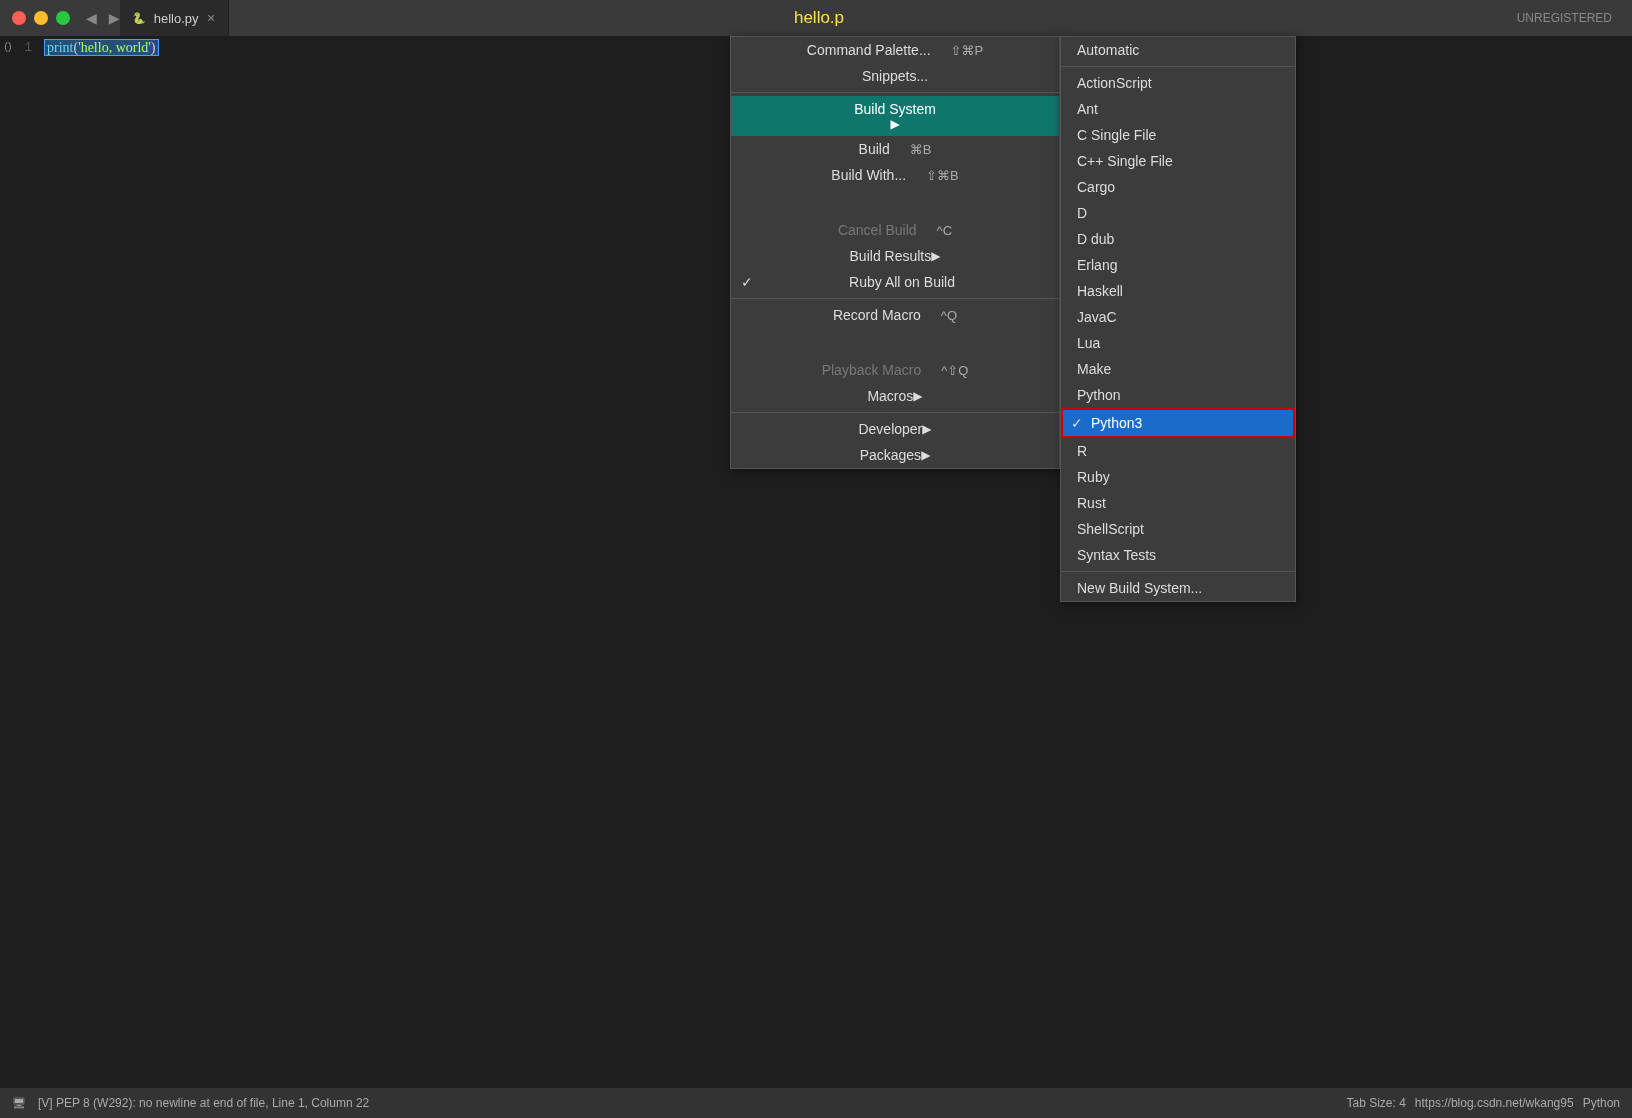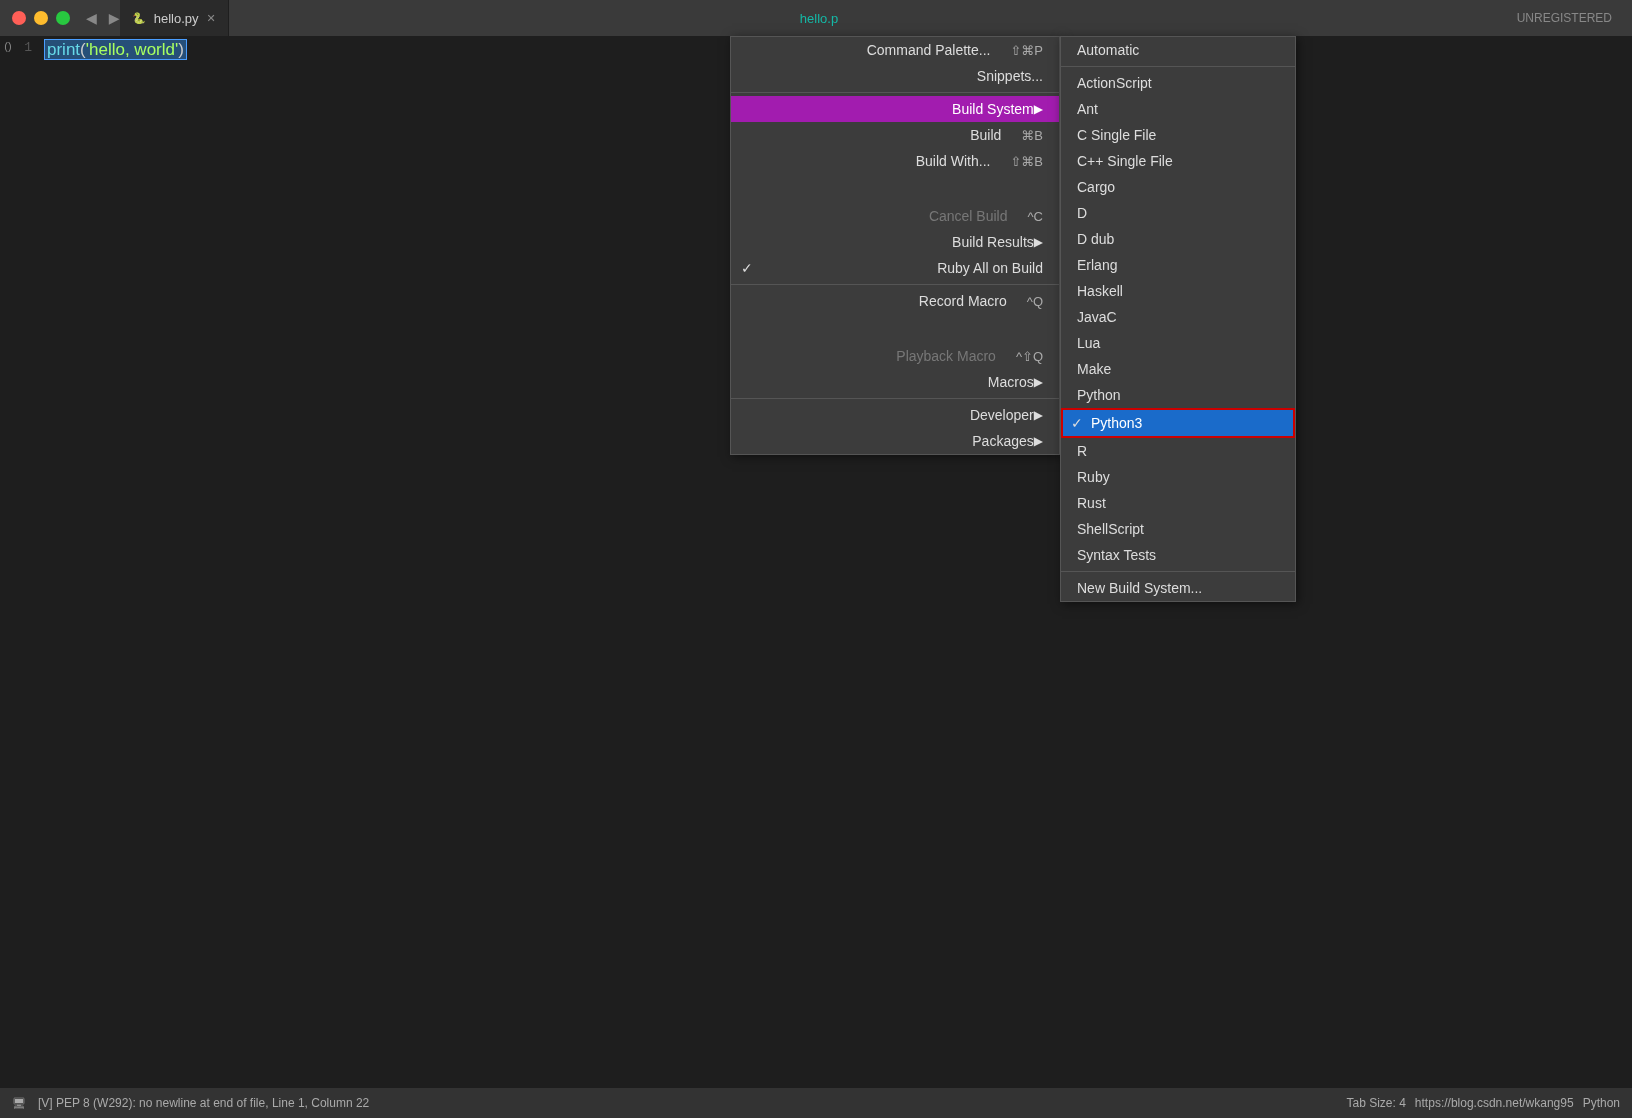"hello.p" .title-center { color: #14b8a6 -> #fde047; font-size: 13px -> 17px }
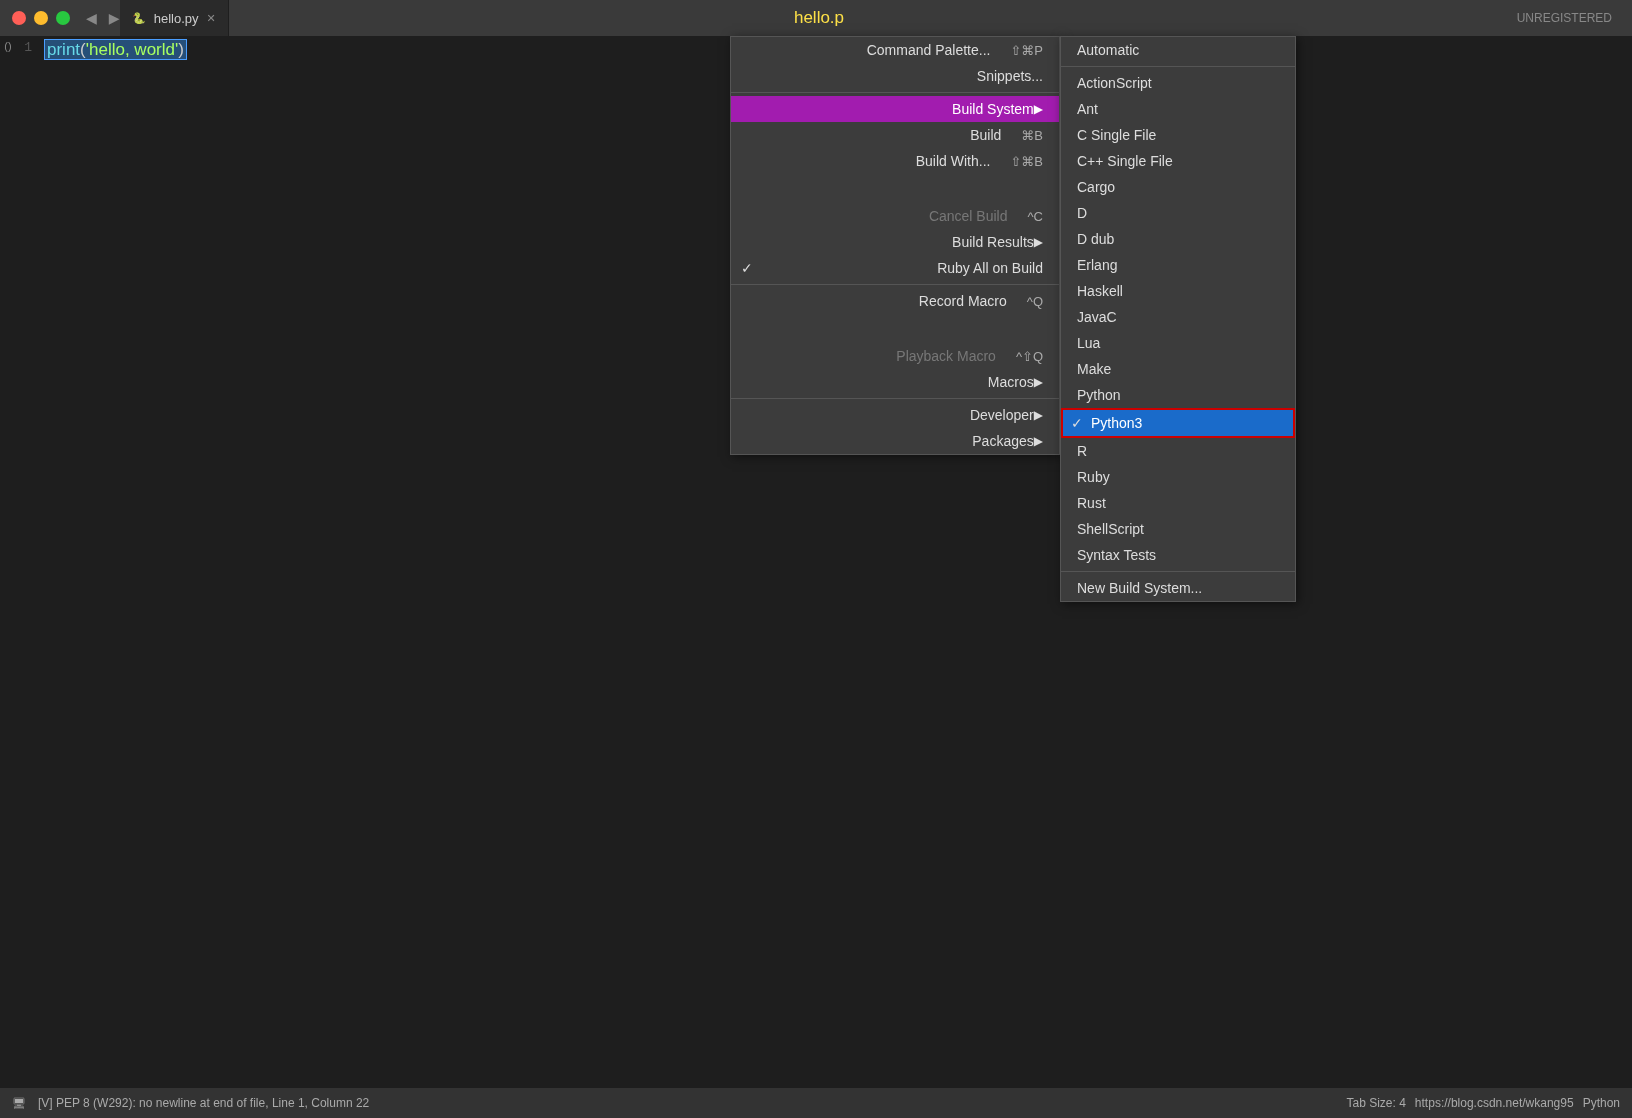"print('hello, world')" .code-line { font-family: Liberation Sans, sans-serif -> Liberation Serif, serif; font-size: 17px -> 14px }
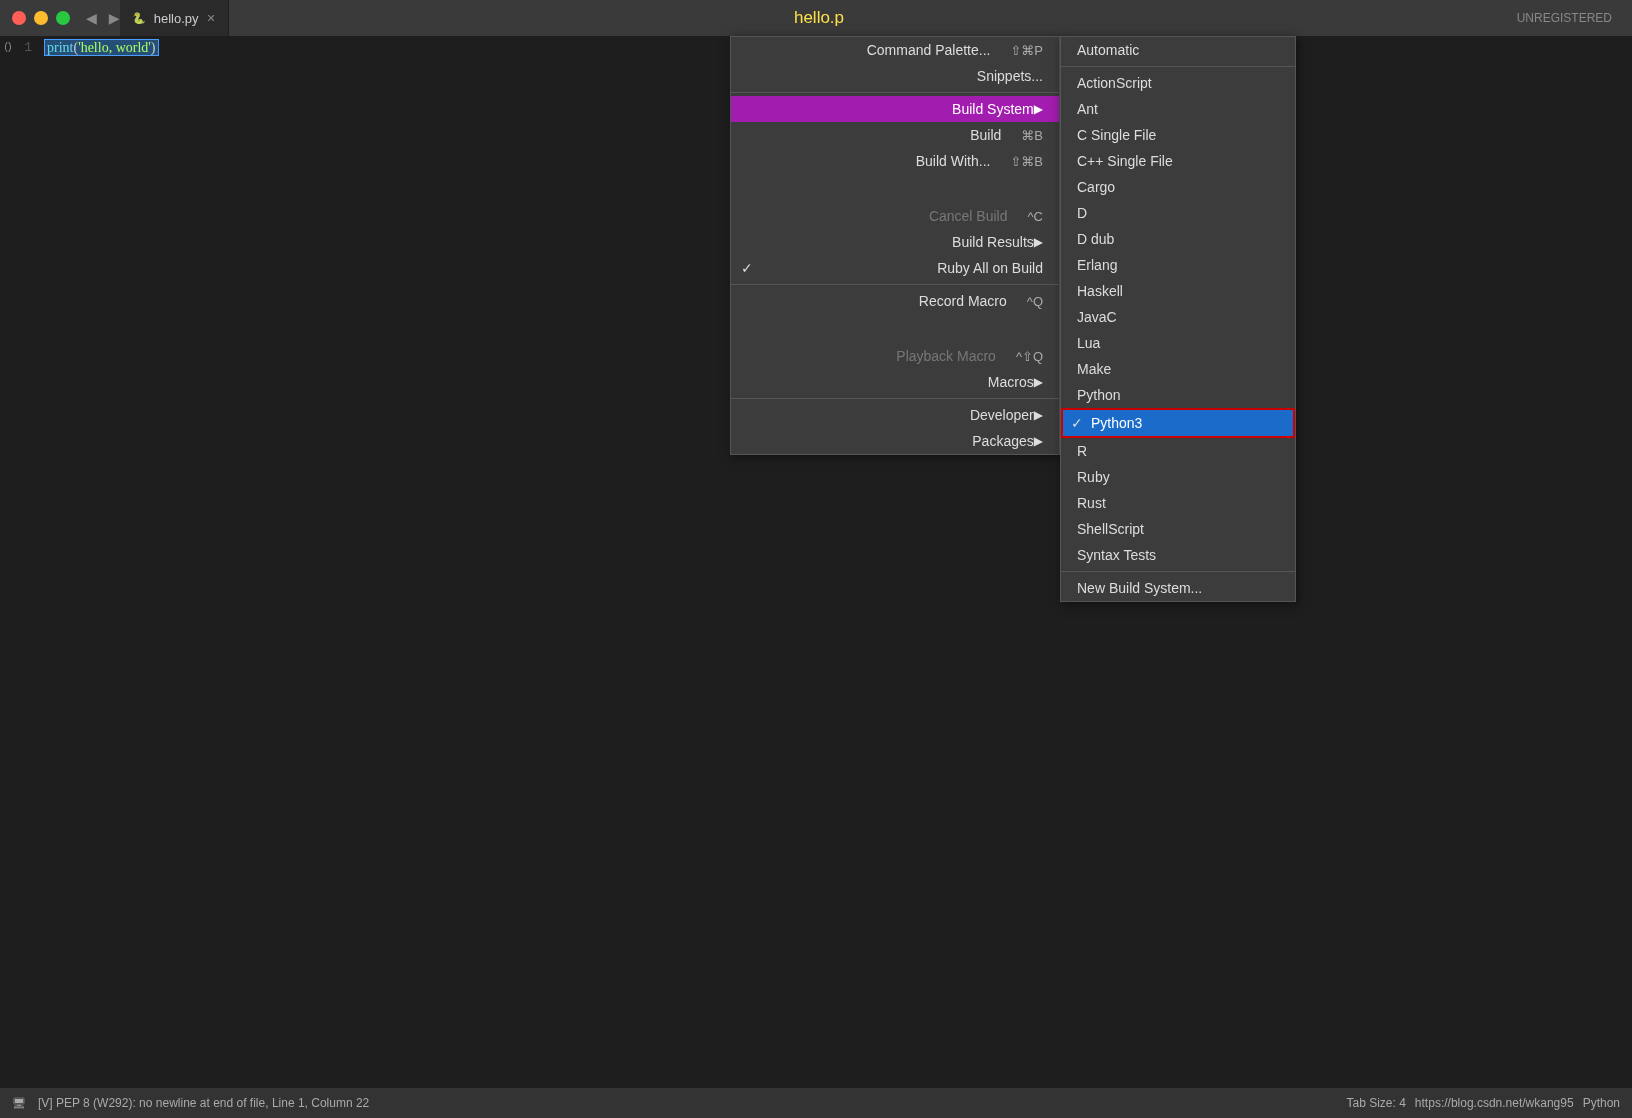"Command Palette..." .menu-item { justify-content: flex-end -> center }
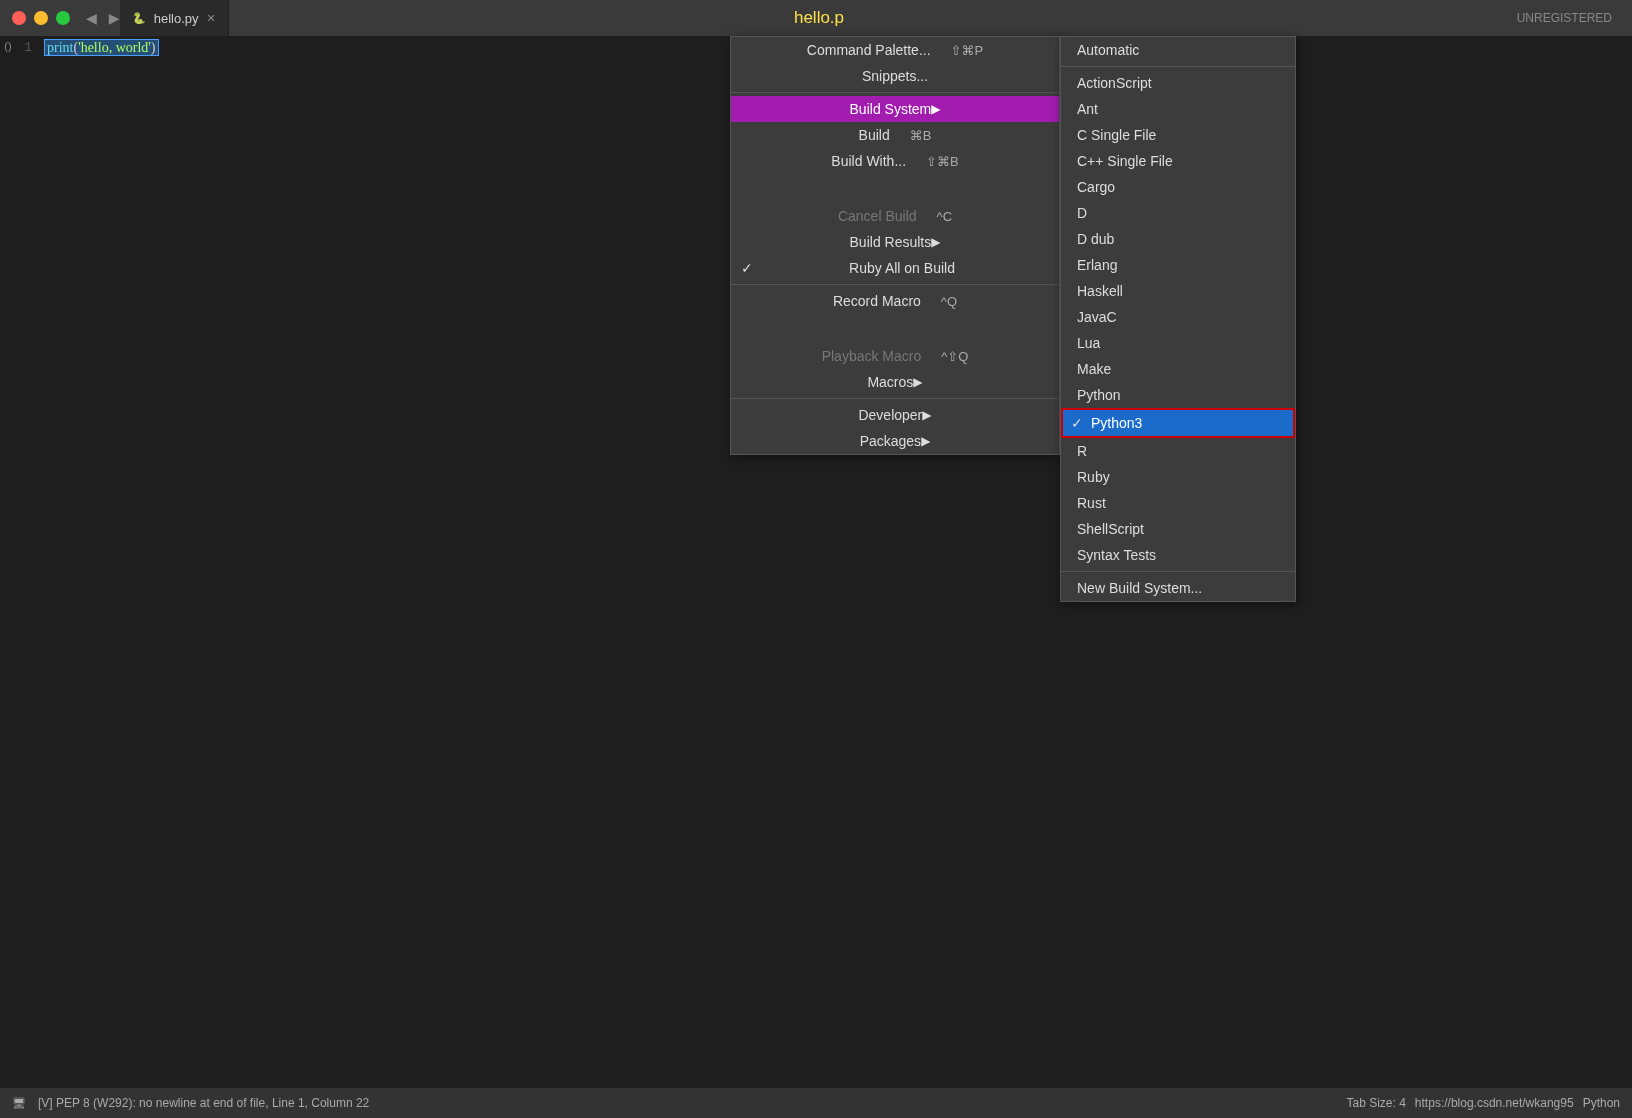"Build System" .menu-item:hover, .menu-item.active { background: #a21caf -> #0f766e; flex-direction: none -> column }
